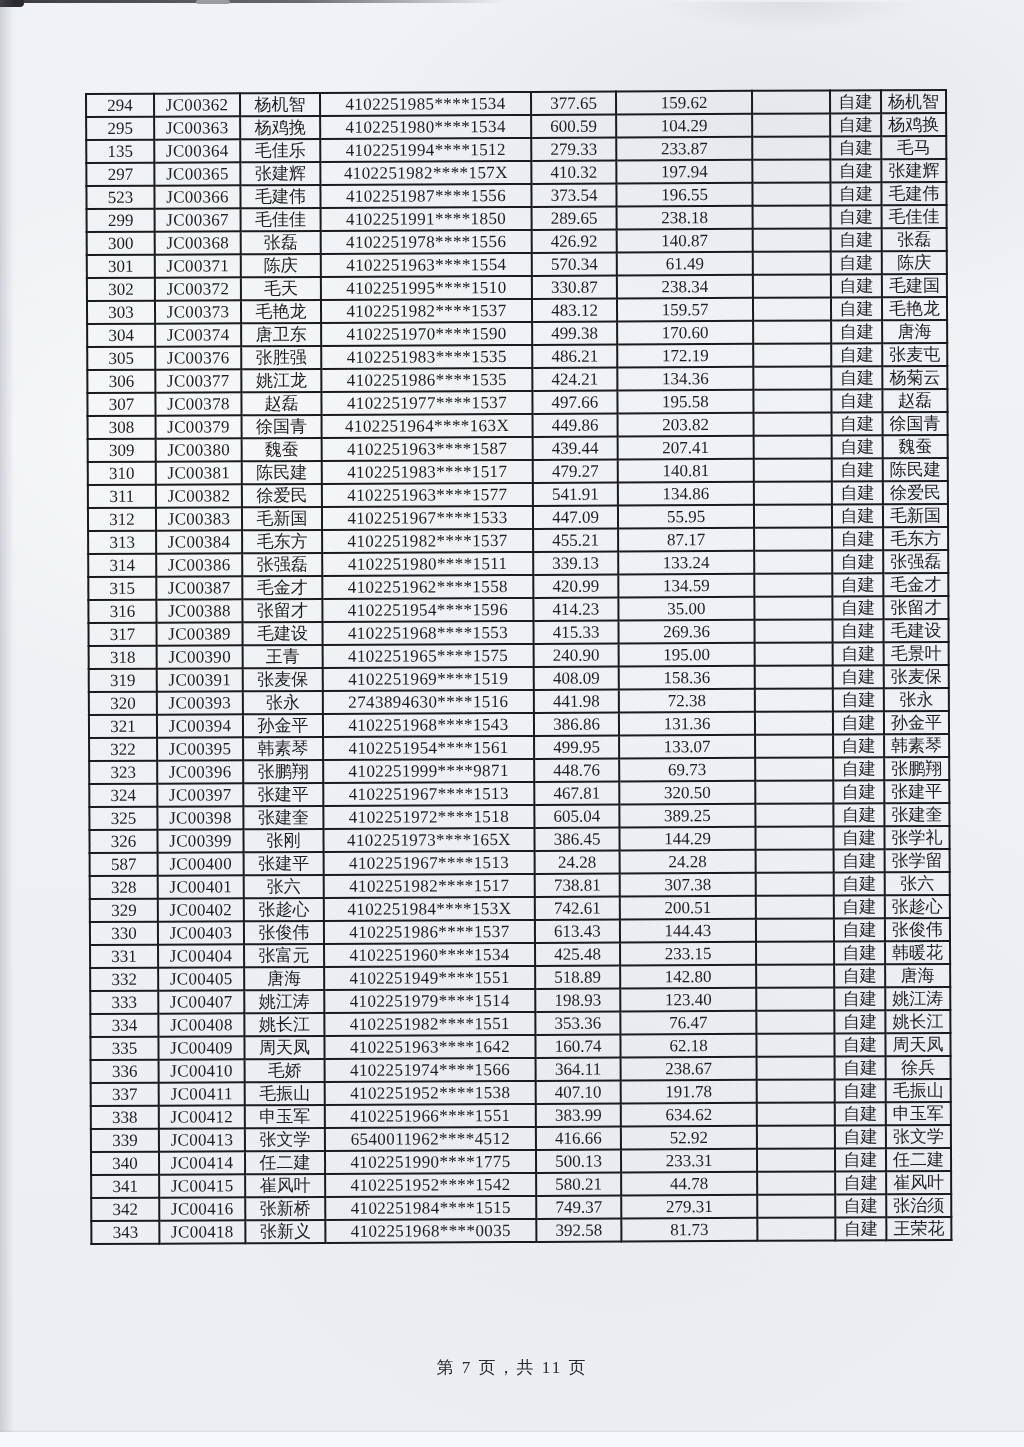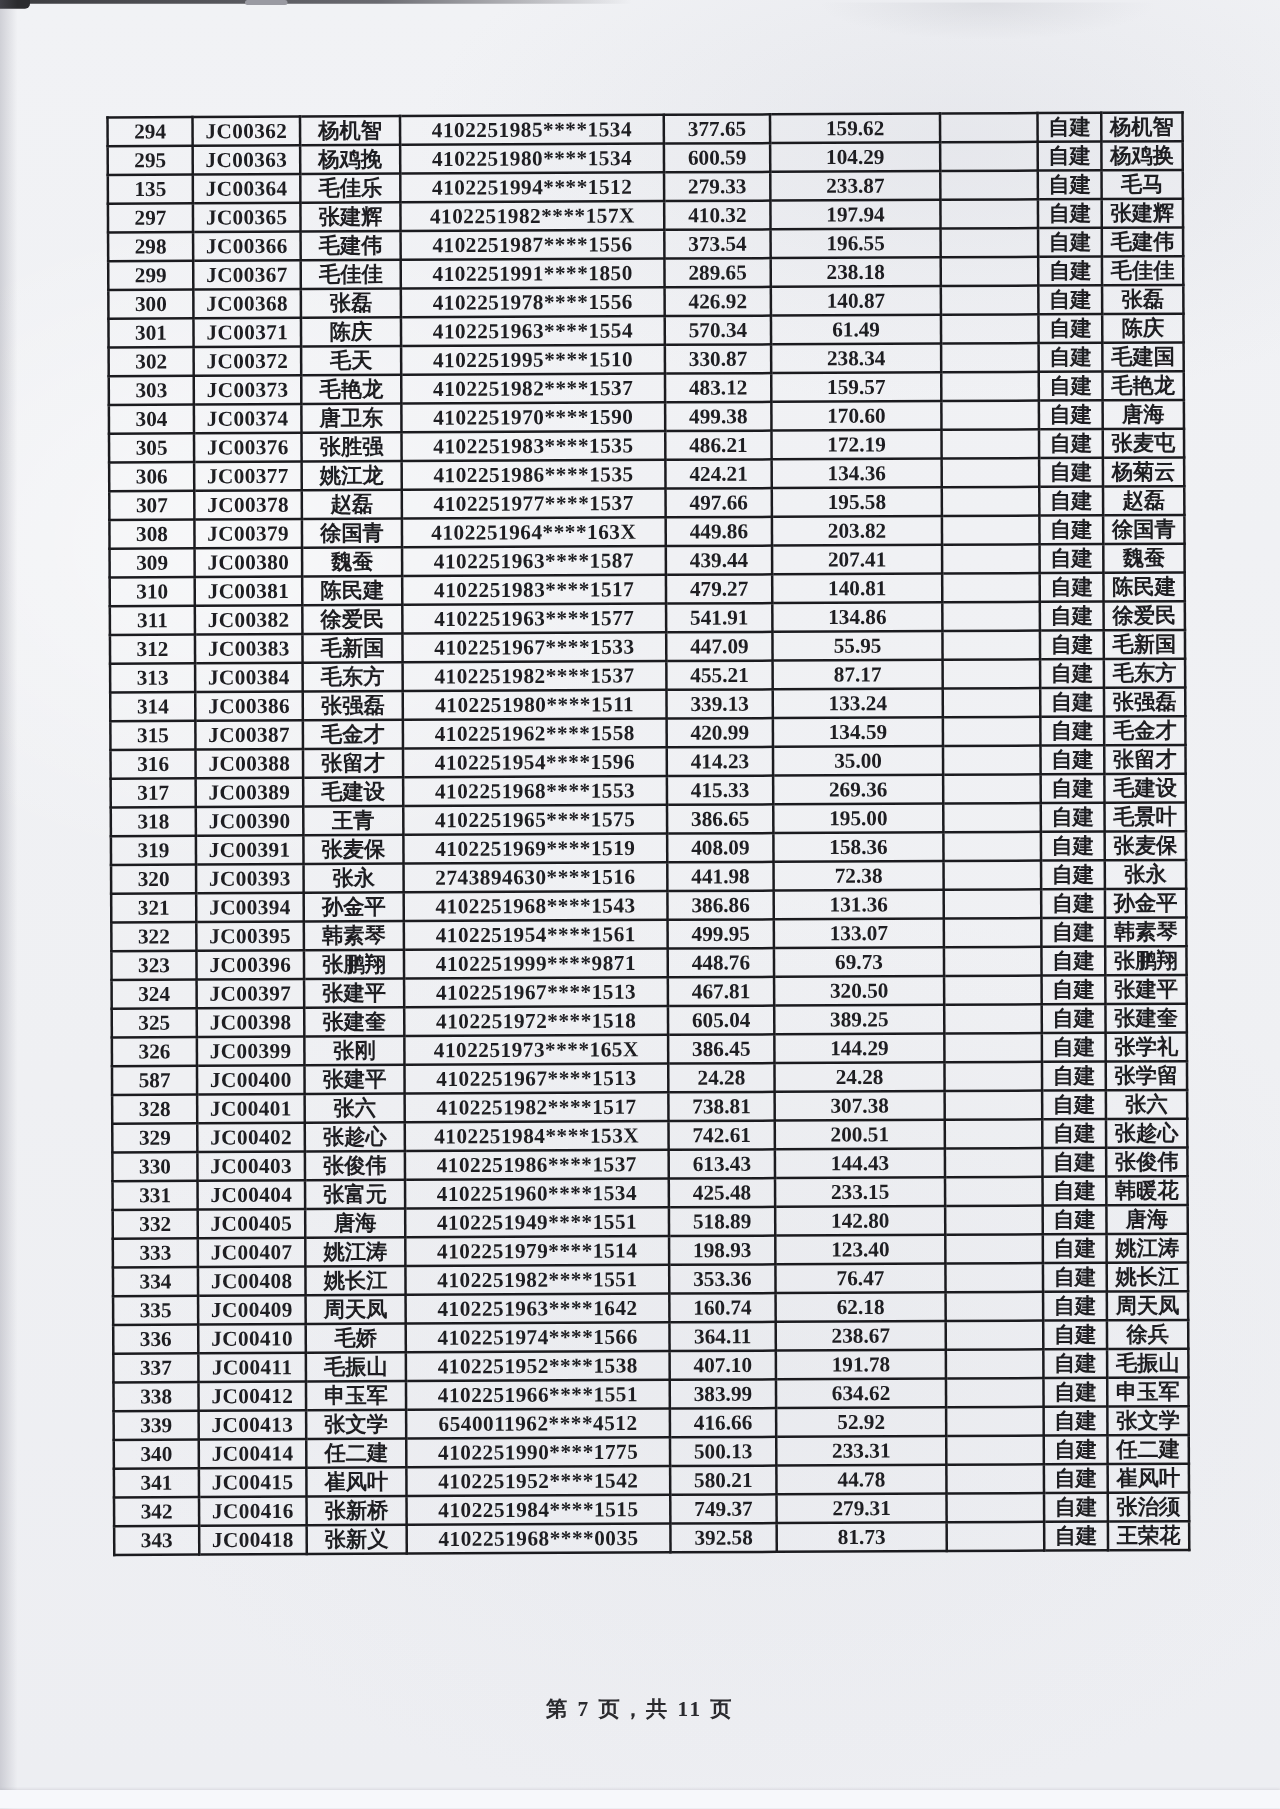"294" .page { font-weight: bold -> none }
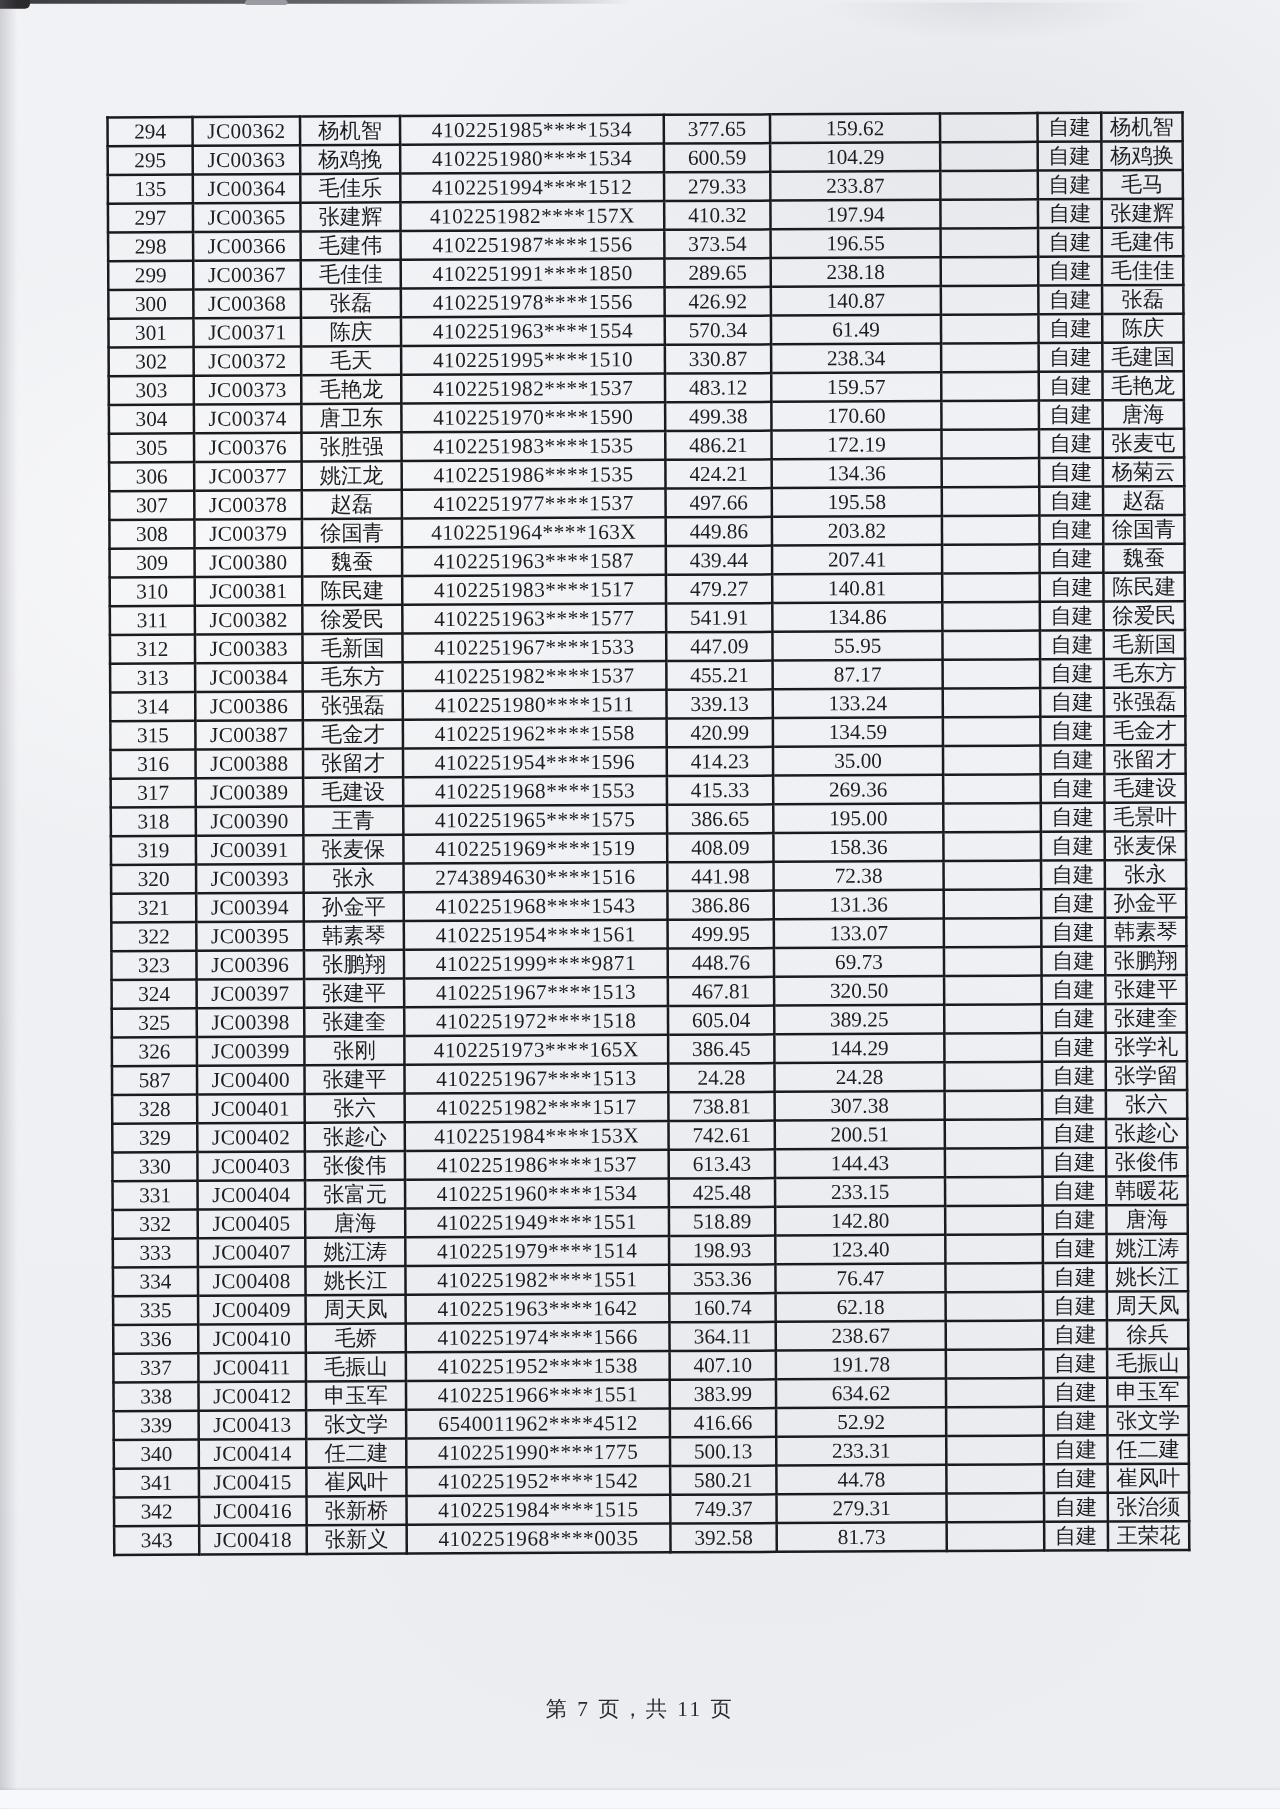"298" td.c0 { text: 298 -> 523 }
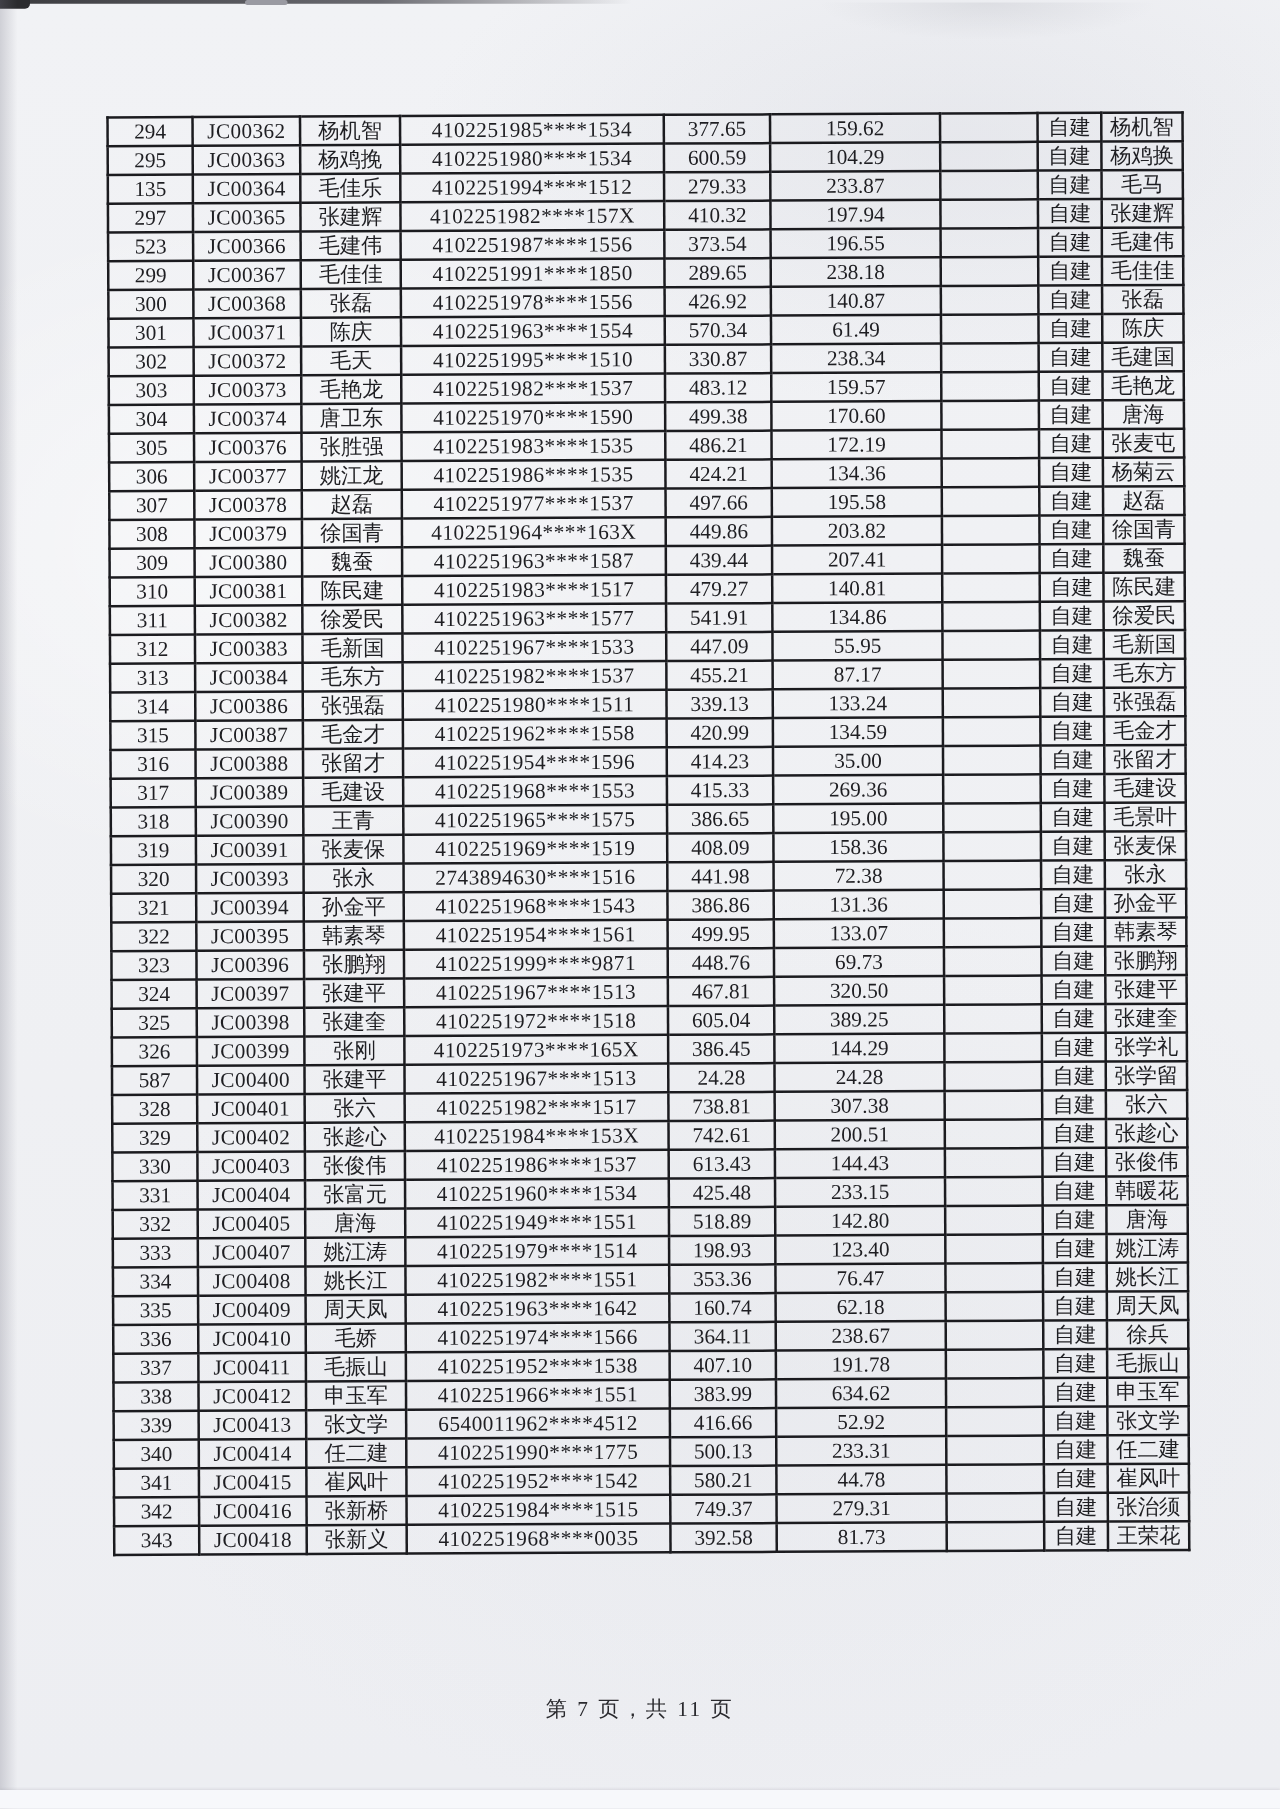"386.65" td.c4 { text: 386.65 -> 240.90 }
